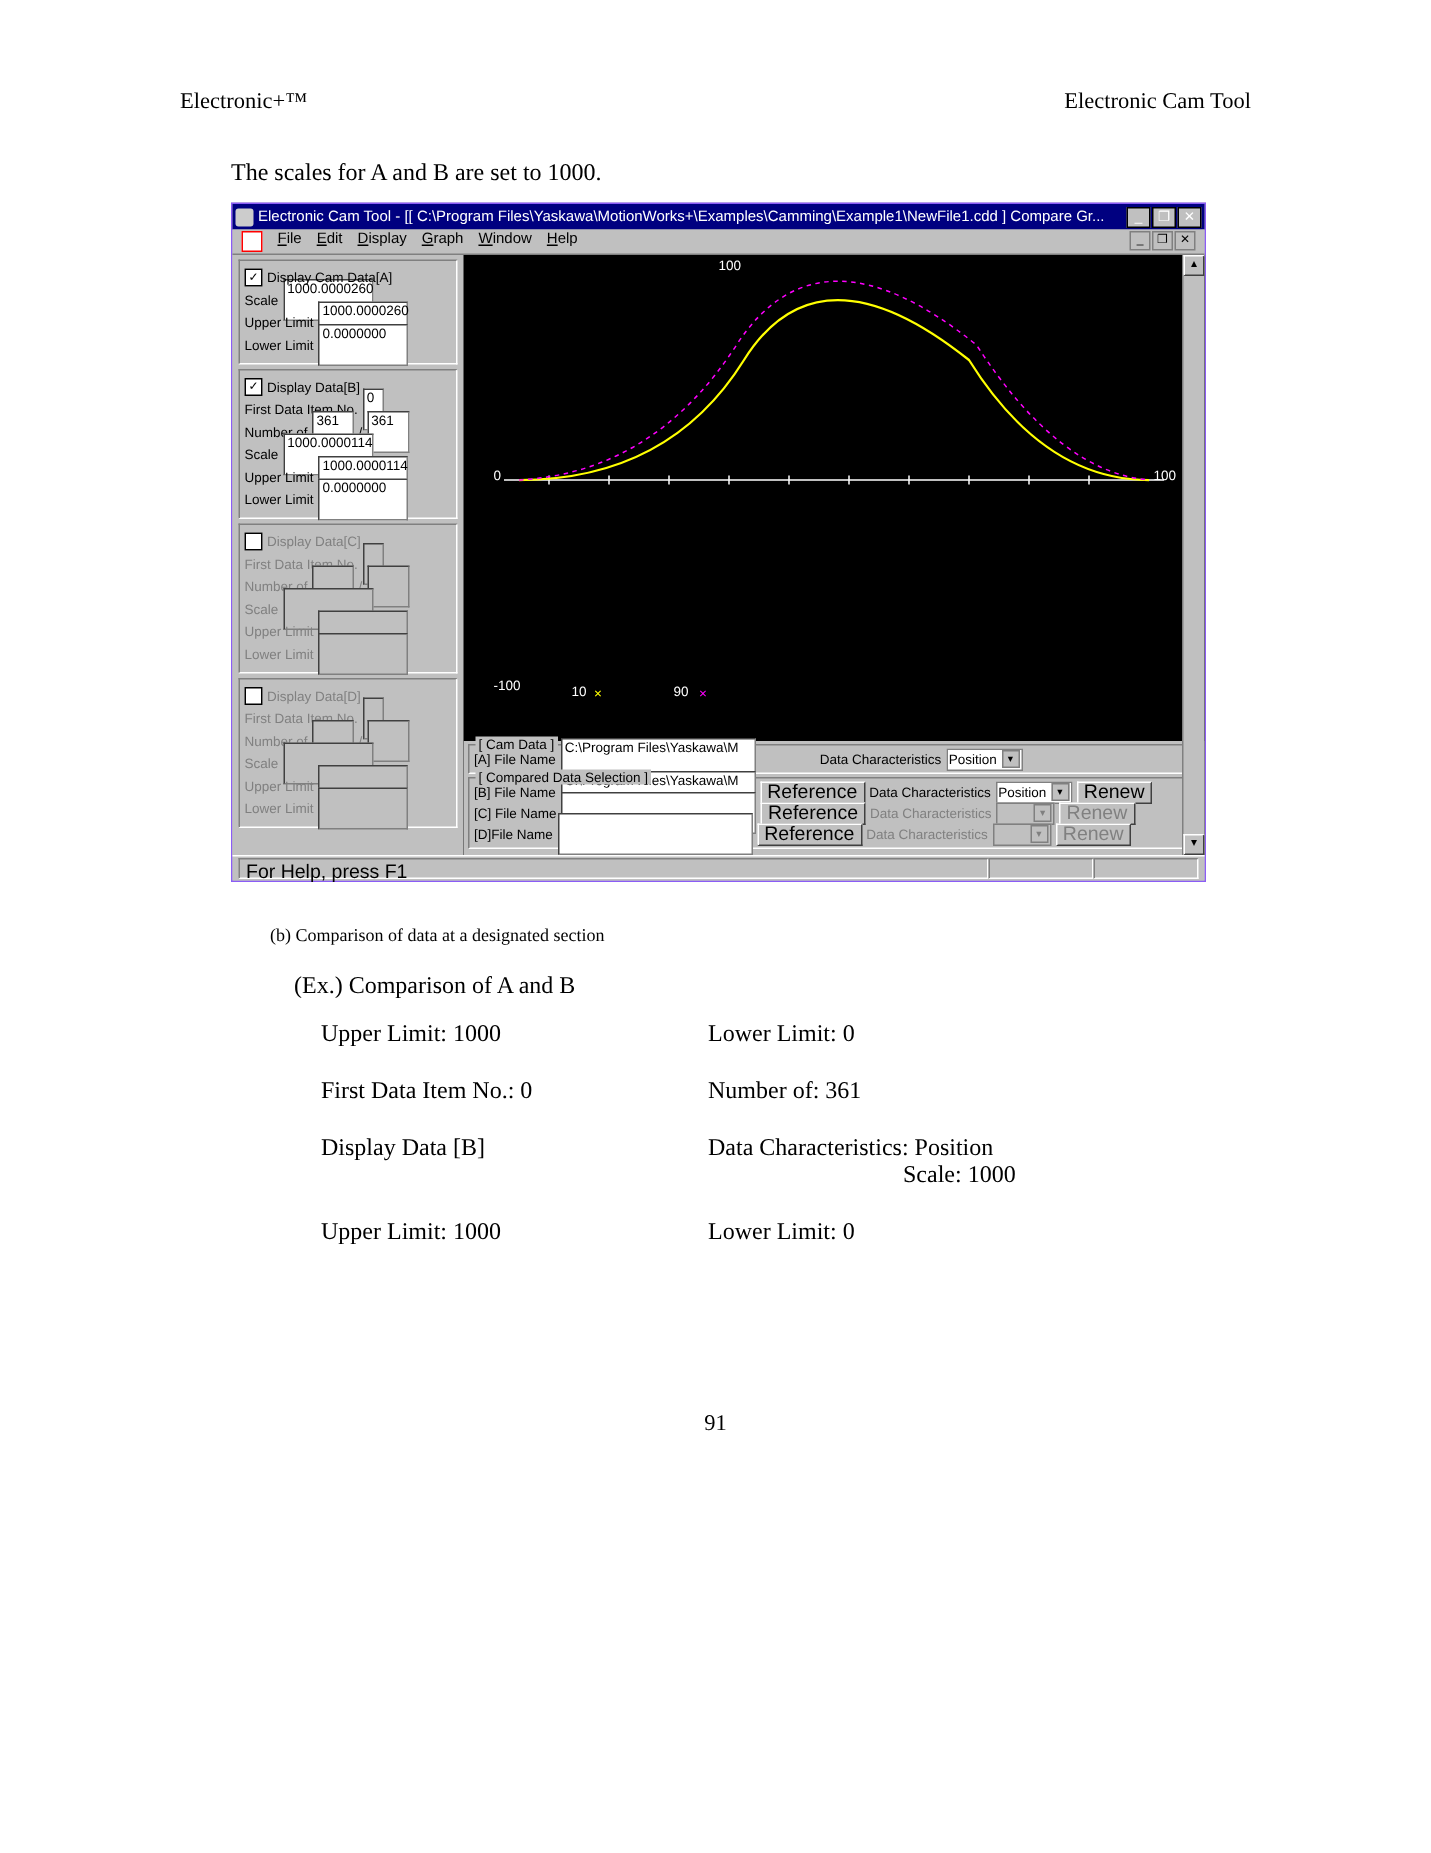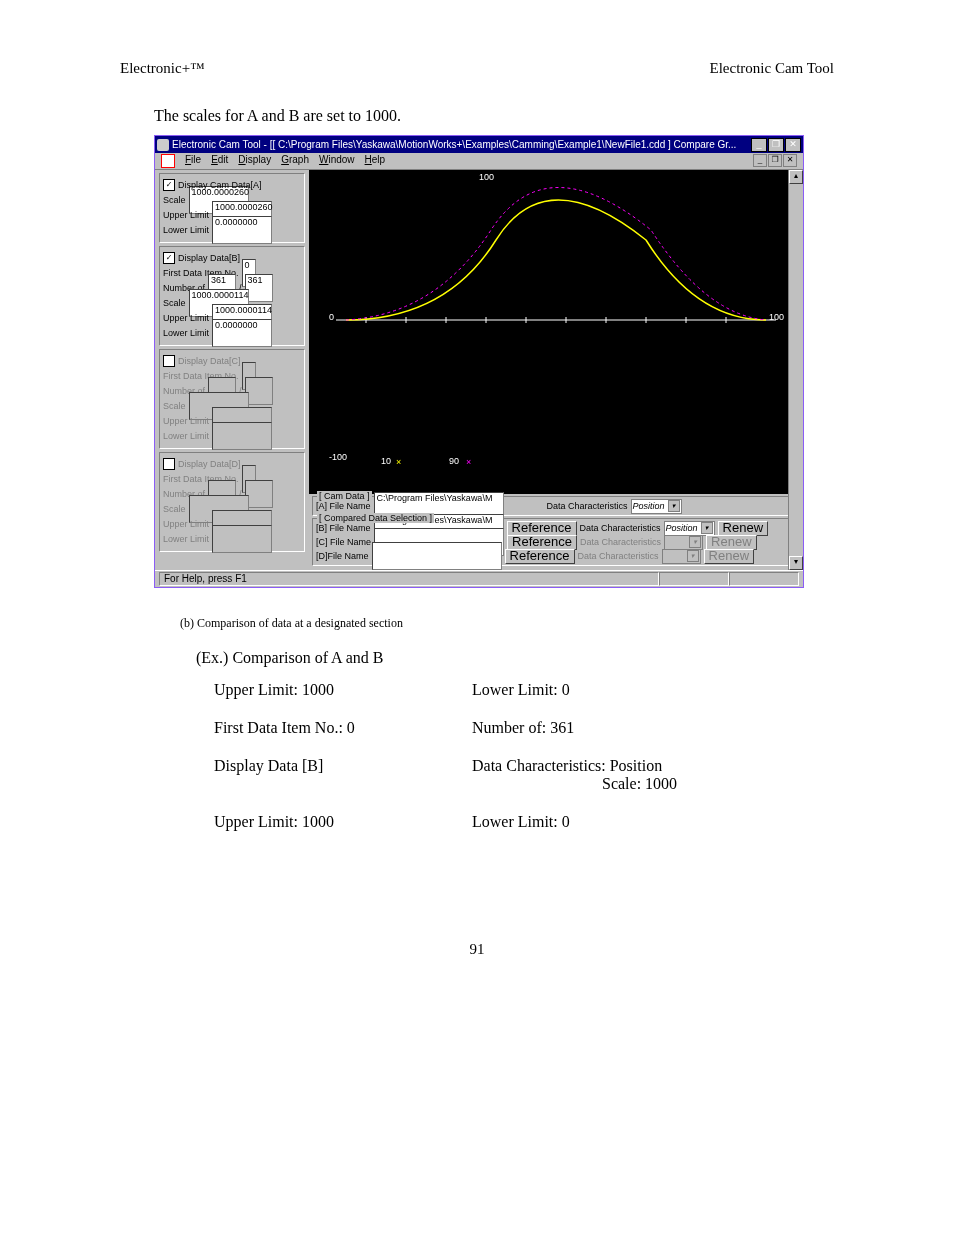"Position" .sel { font-style: italic -> none }
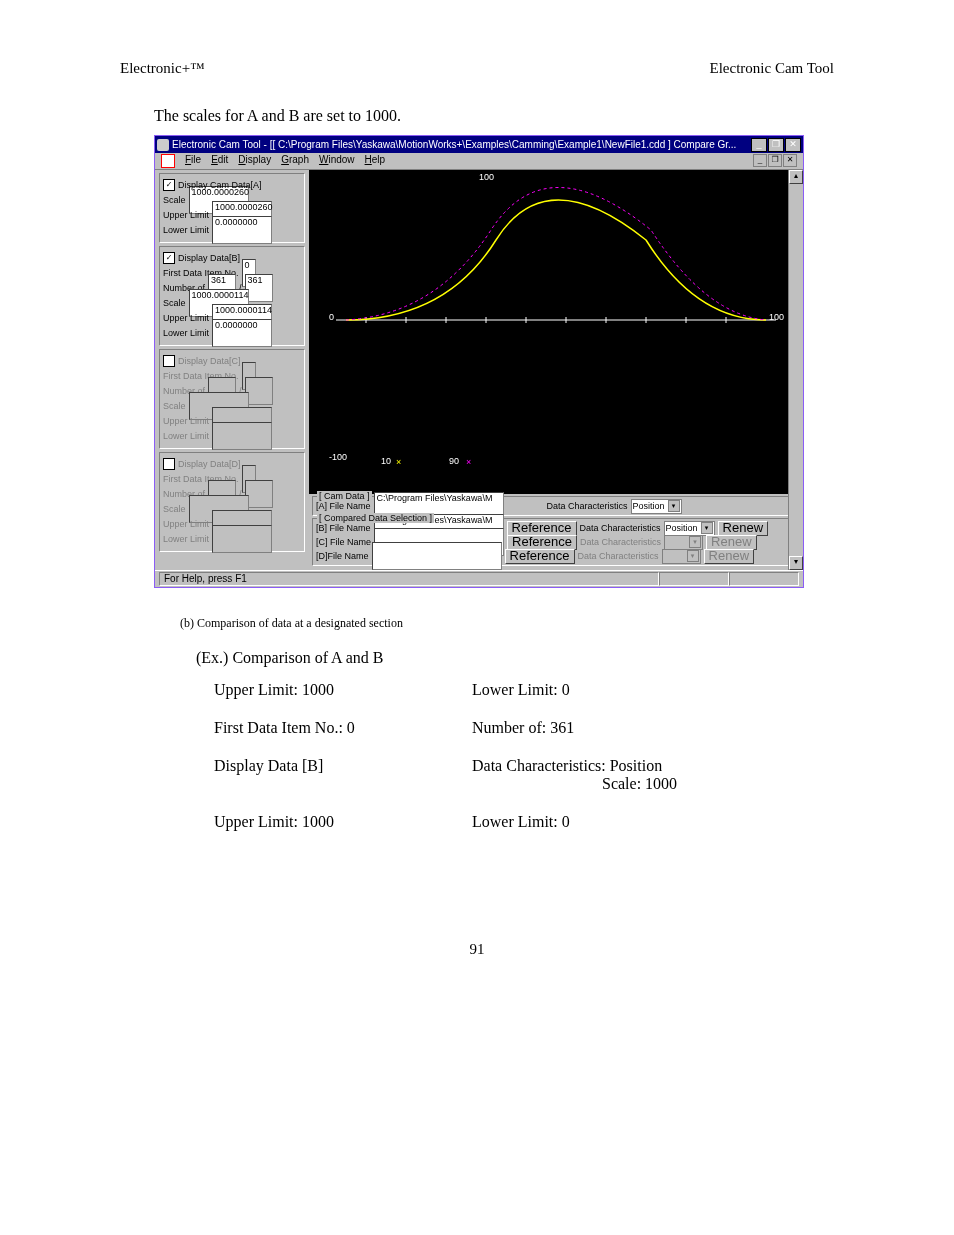"For Help, press F1" .statusbar { font-size: 10px -> 13px }
